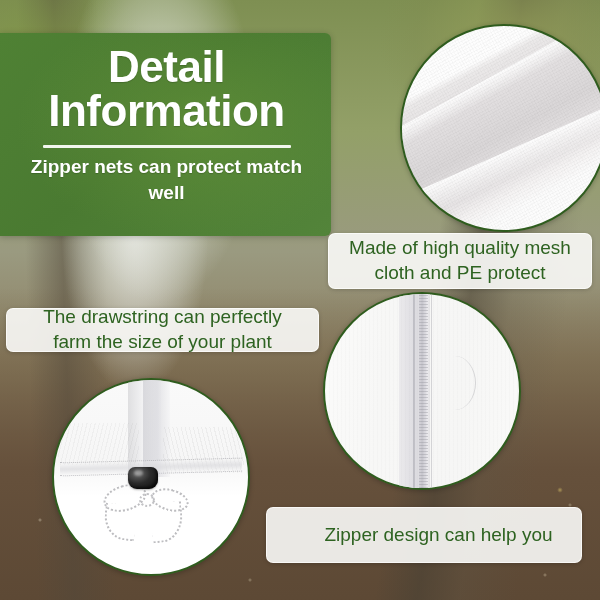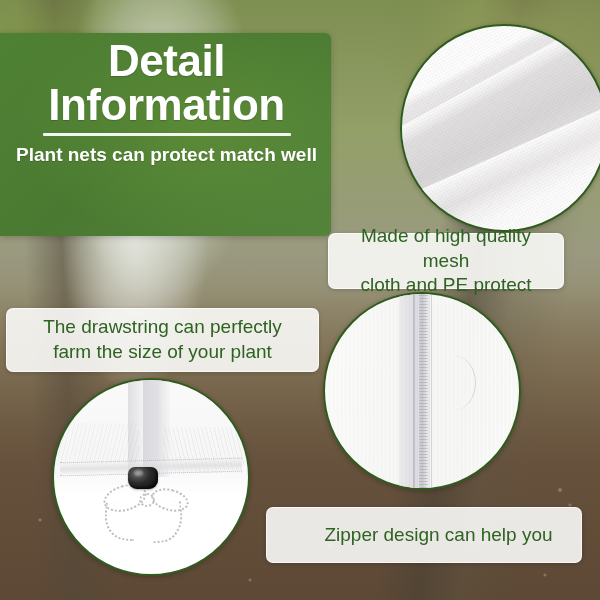"Detail" .panel-title { margin: 0 -> 6px }
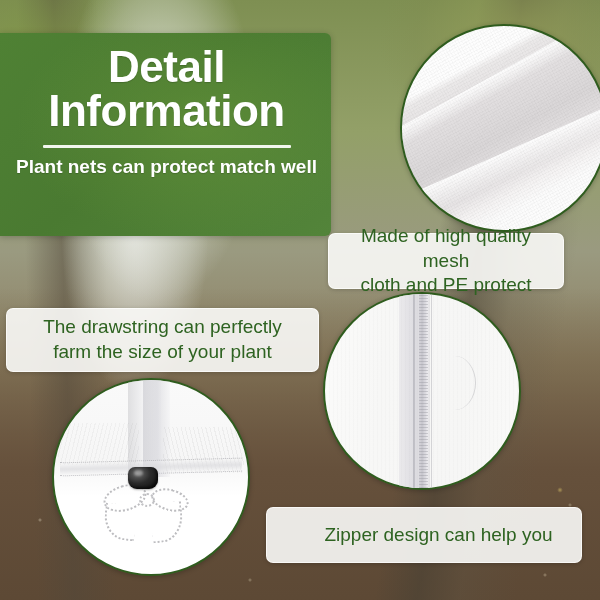"Plant nets can protect" span { text: Plant -> Zipper }
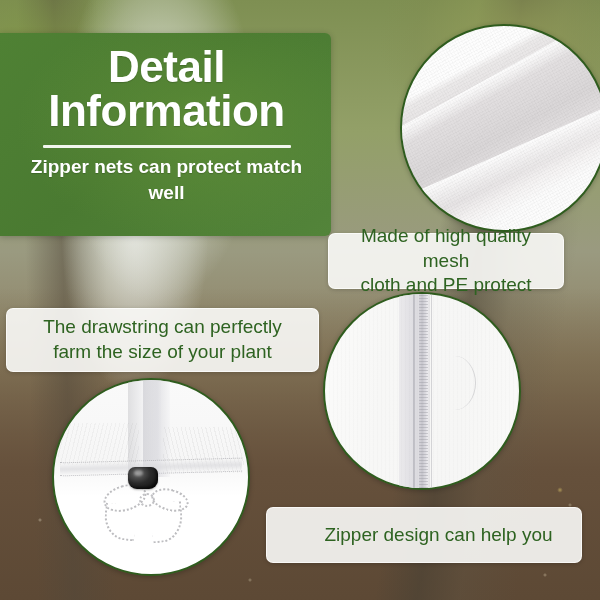"Made of high quality mesh" .cap-mesh { width: 236px -> 264px }
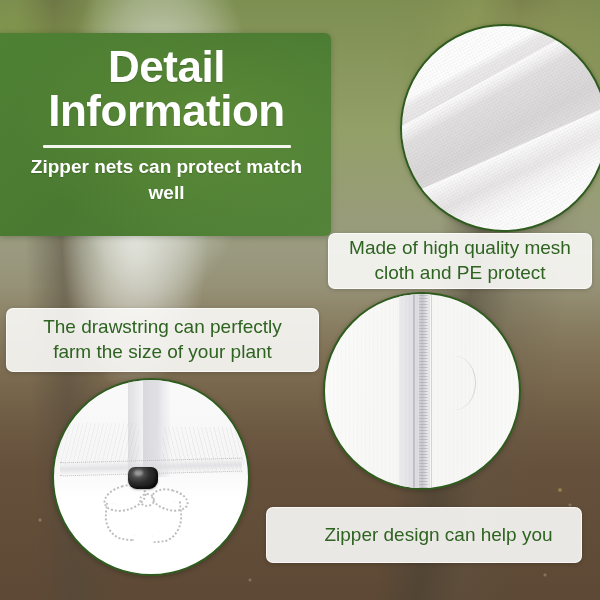"The drawstring can perfectly" .cap-draw { height: 64px -> 44px }
